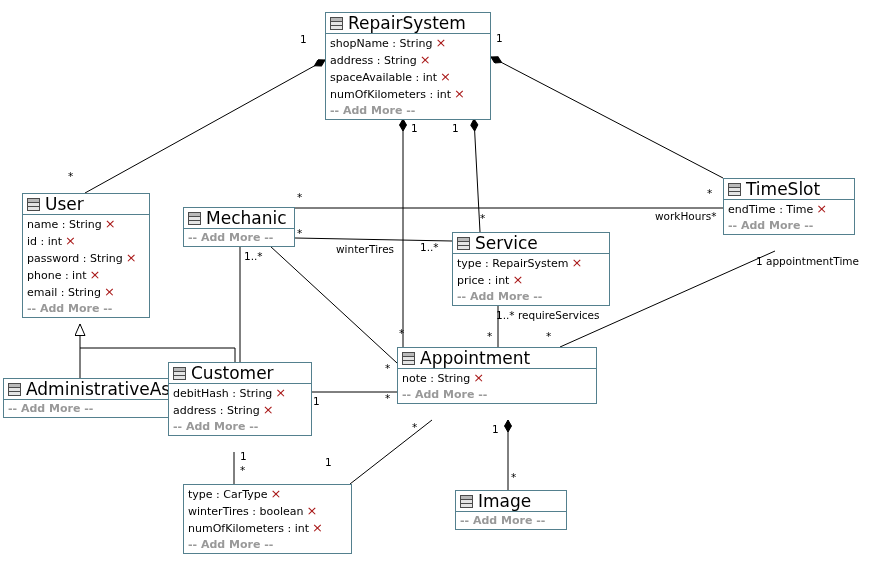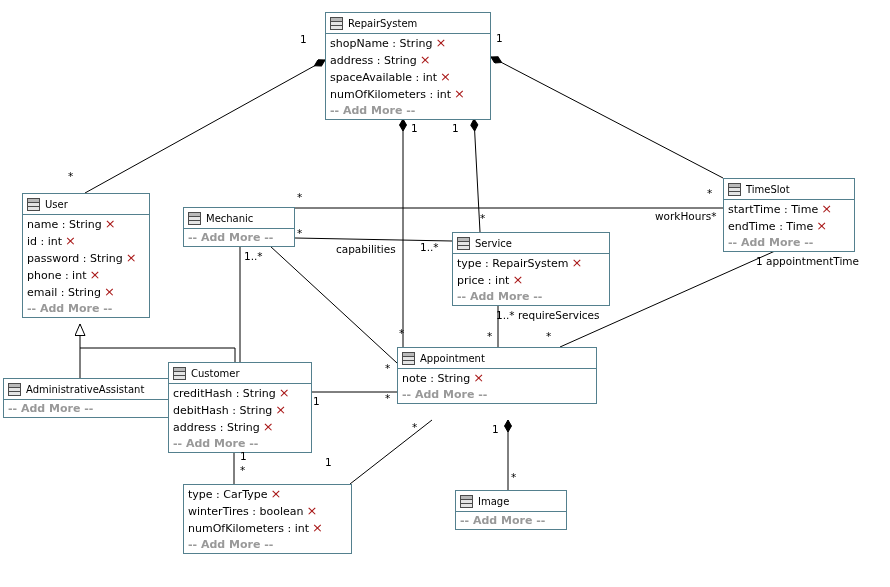"RepairSystem" .cname { font-size: 10px -> 17px }
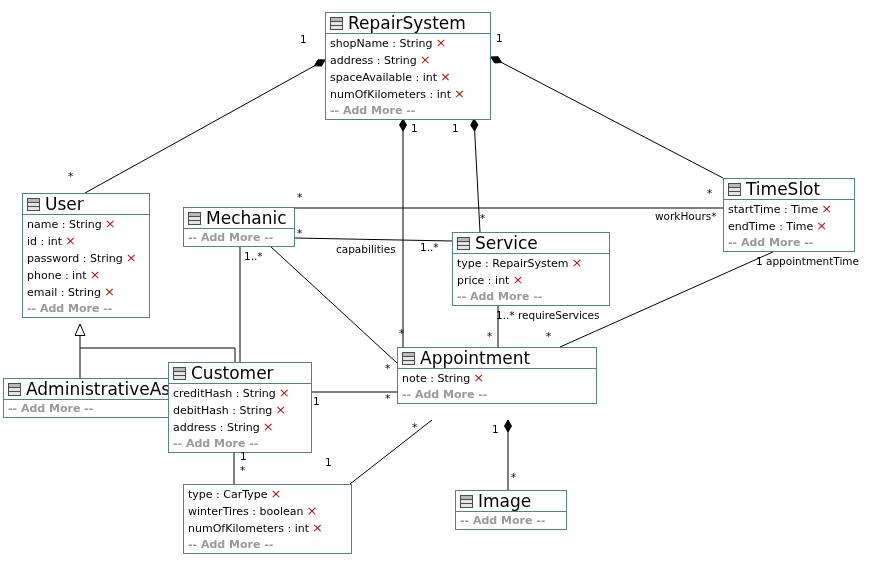"startTime : Time ×" div.attr { html: <div><span>startTime : Time</span><span>×</span></div> -> none }
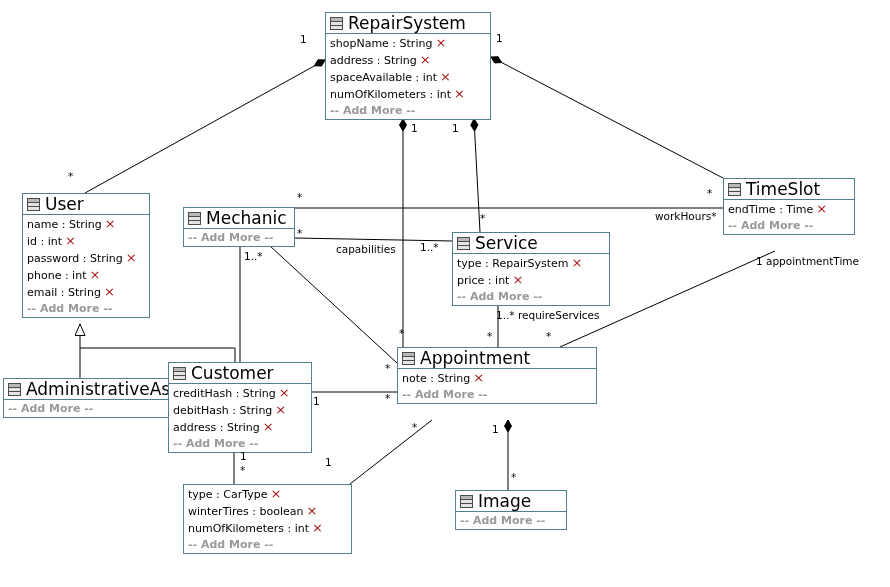"capabilities" span.elabel { text: capabilities -> winterTires }
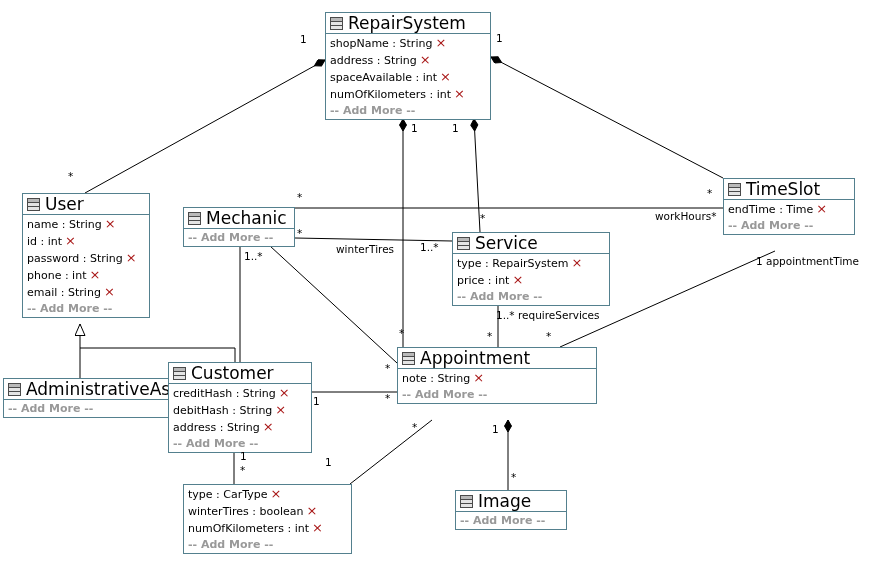"creditHash : String ×" div.attr { html: <div><span>creditHash : String</span><span>×</span></div> -> none }
